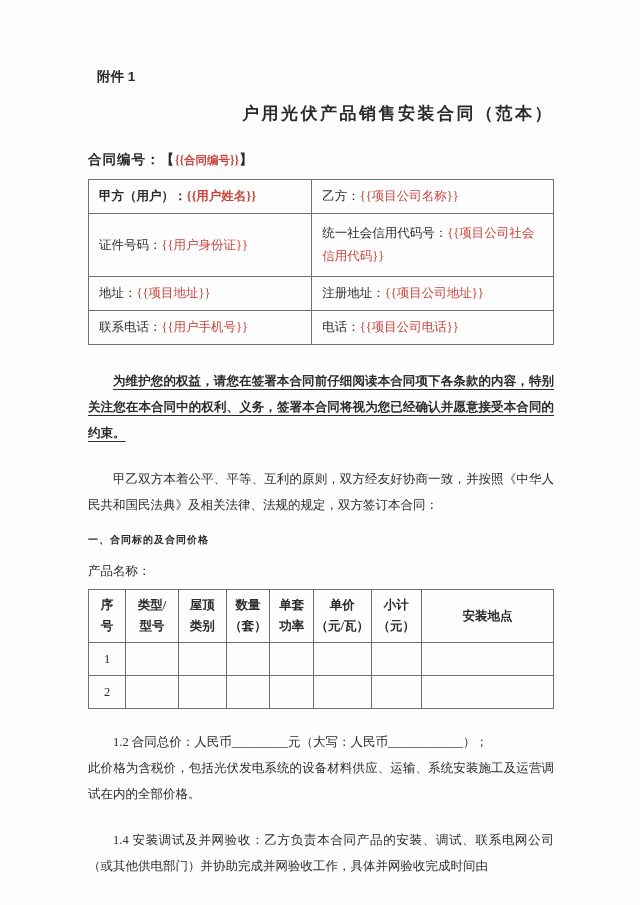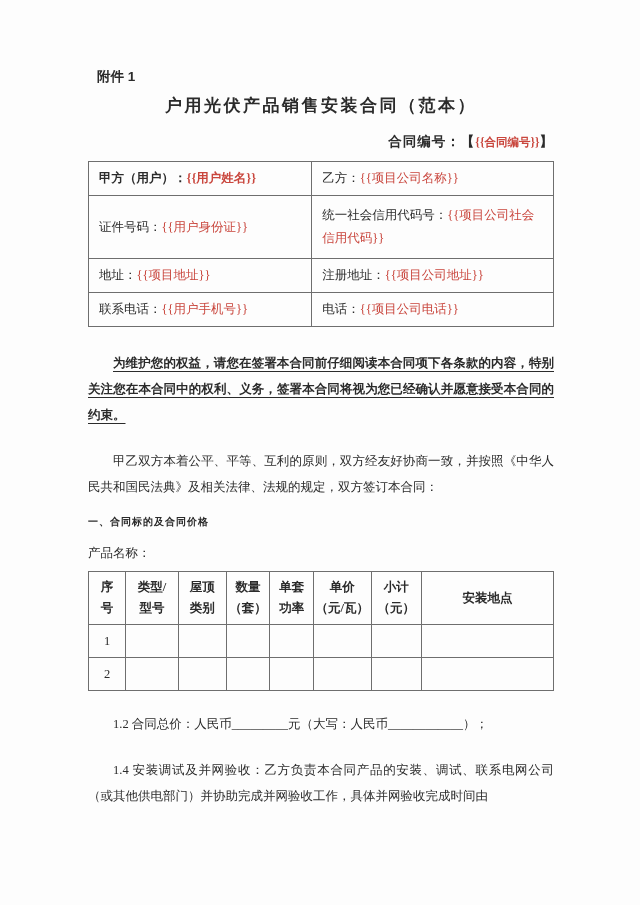"户用光伏产品销售安装合同（范本）" .doc-title { margin-top: 8px -> 16px; text-align: center -> right }
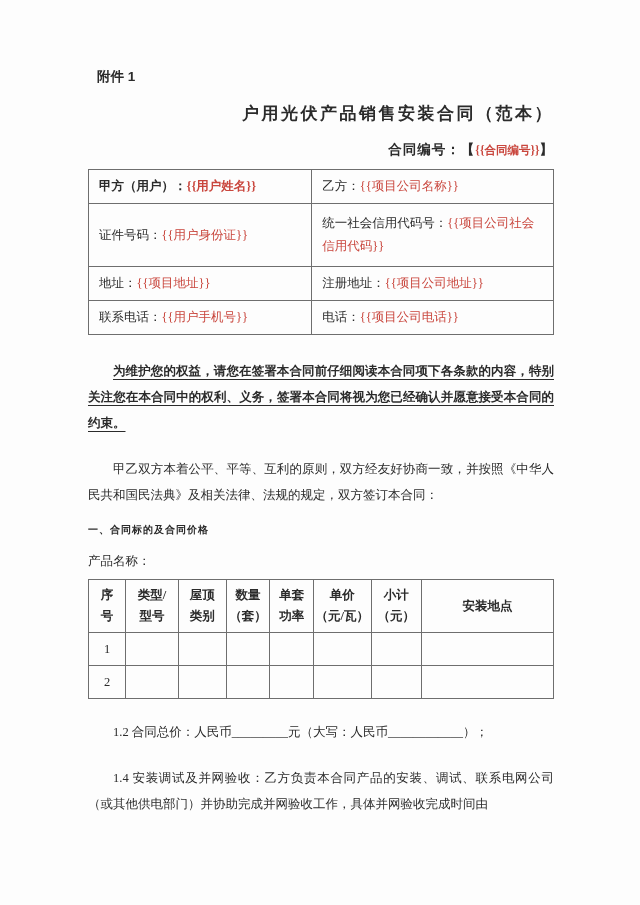"合同编号：【{{合同编号}}】" .contract-no { margin-top: 16px -> 26px; text-align: right -> left }
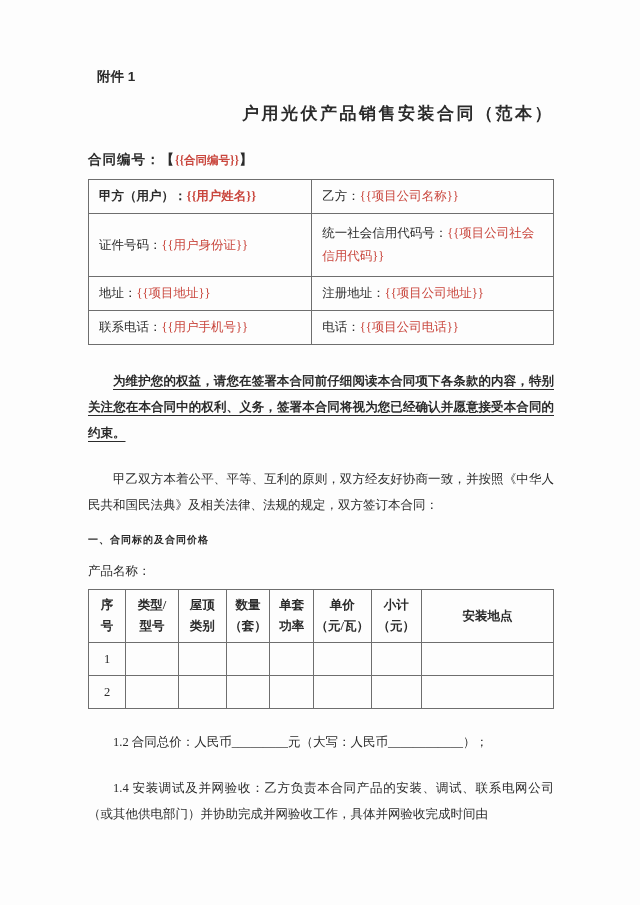"此价格为含税价，包括光伏发电系统的设备材料供应、运输、系统安装施工及运营调试在内" p { html: none -> <p>此价格为含税价，包括光伏发电系统的设备材料供应、运输、系统安装施工及运营调试在内的全部价格。</p> }
